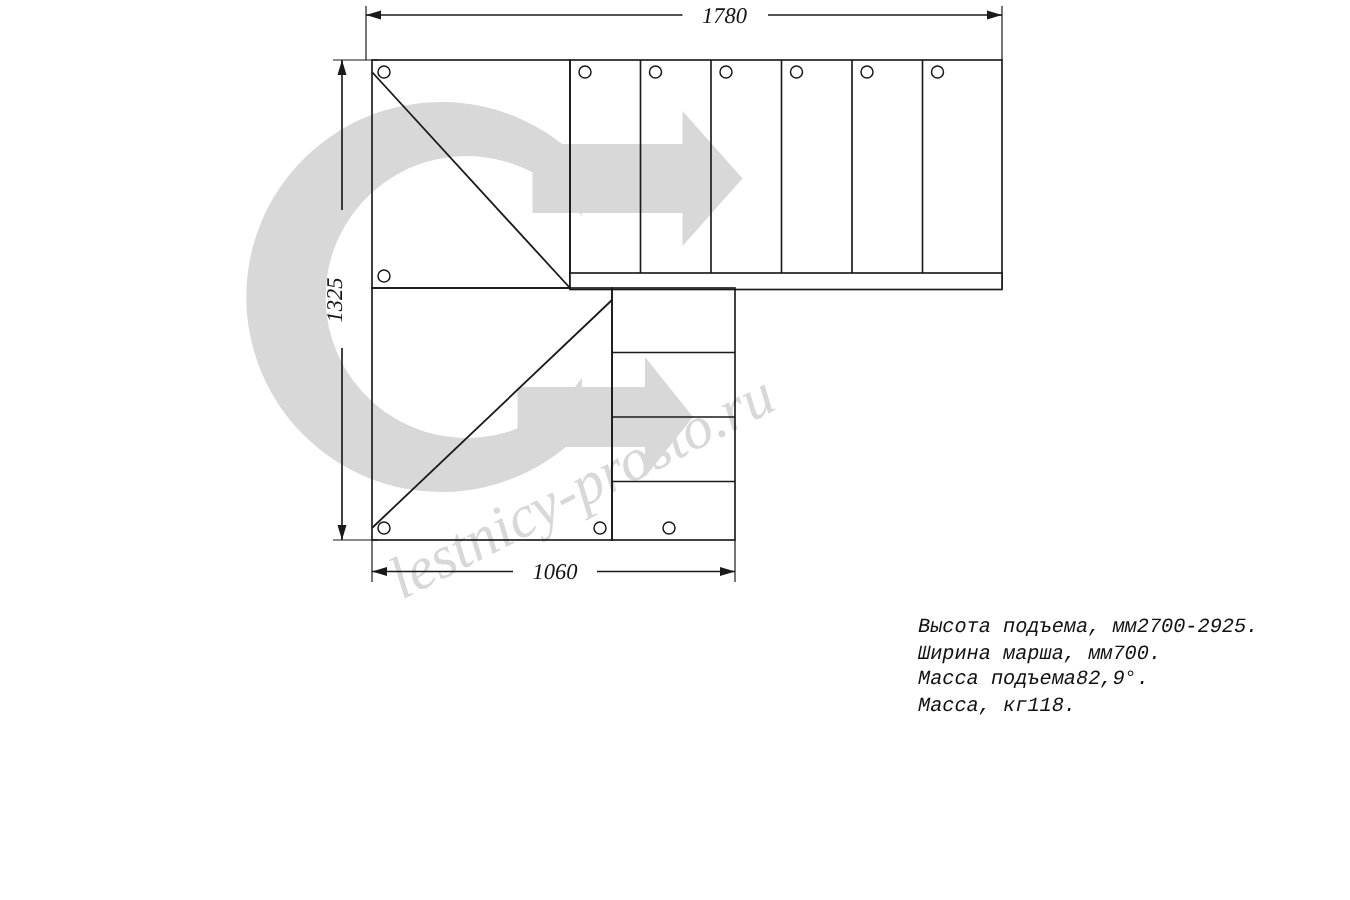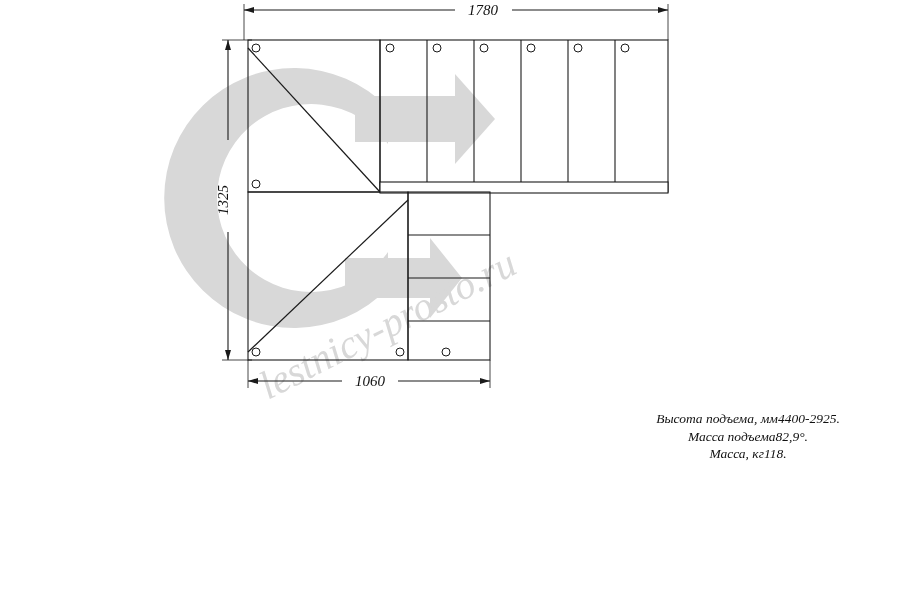"Высота подъема, мм" .spec-row { font-family: none -> Liberation Mono, monospace; justify-content: center -> flex-start }
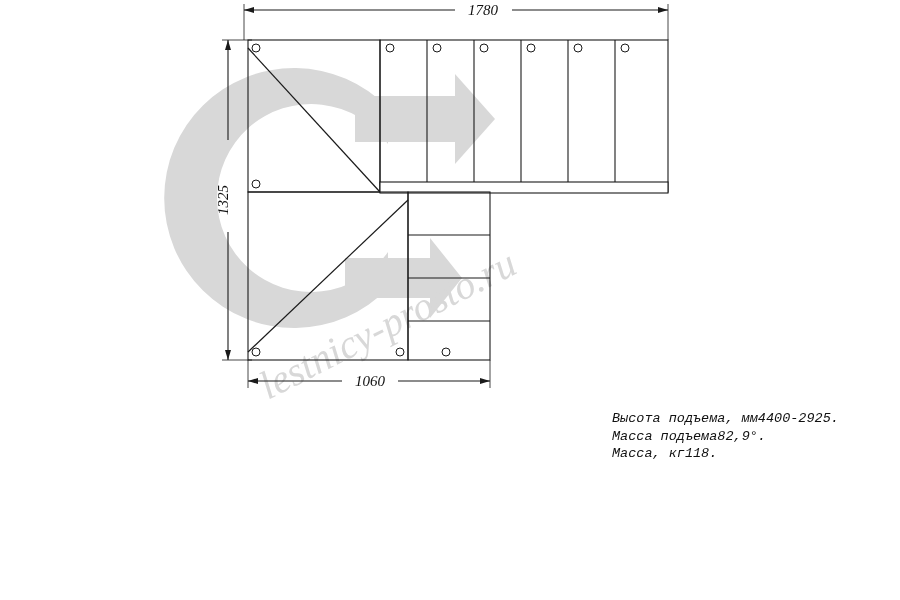"4400-2925." span.spec-value { text: 4400-2925 -> 2700-2925 }
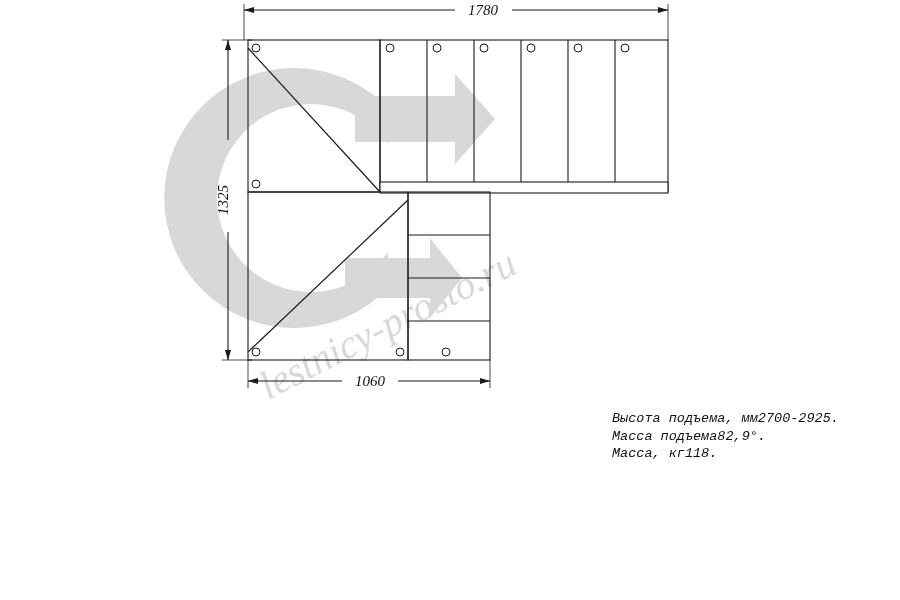"Ширина марша, мм" div.spec-row { html: none -> <div> <span>Ширина марша, мм</span> <span>700.</span> </div> }
